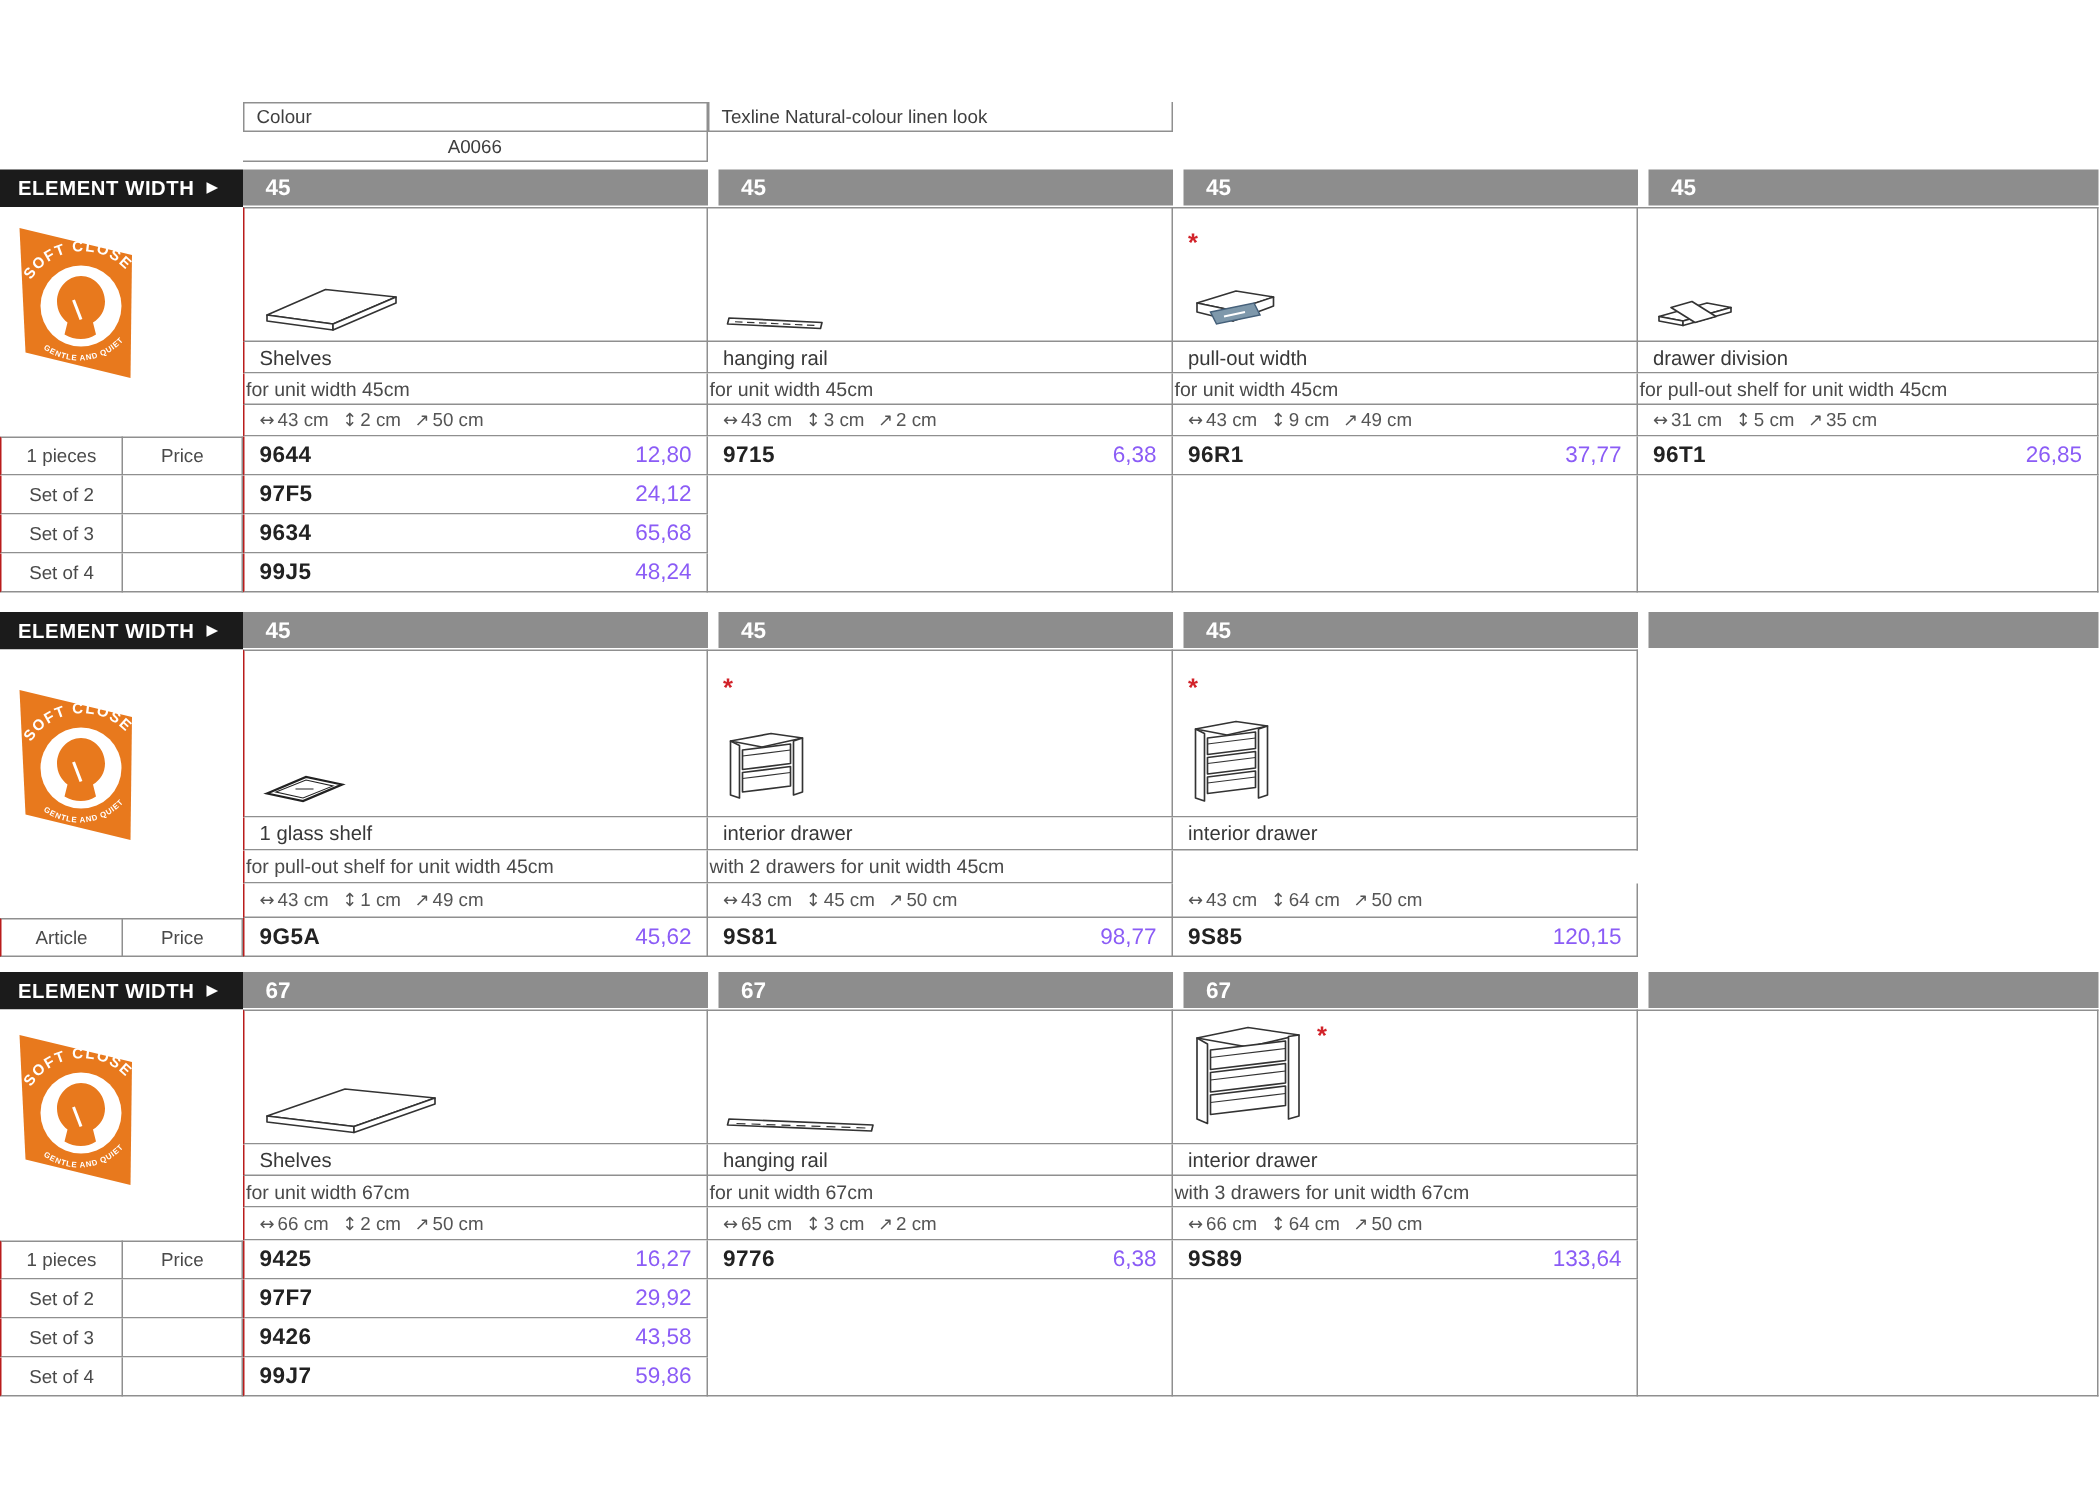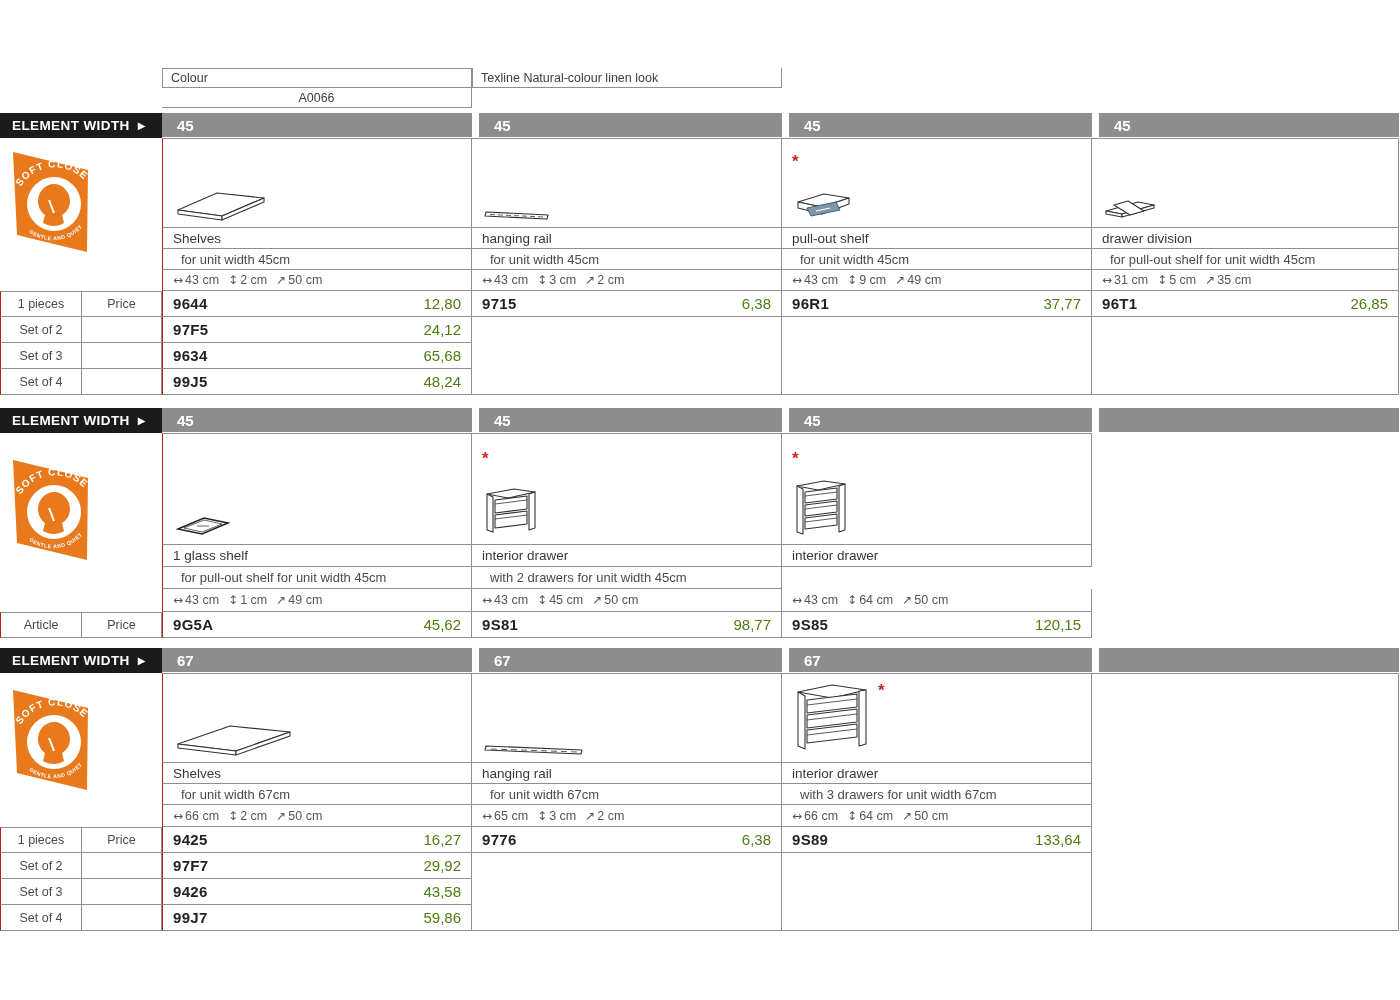"pull-out shelf" div.cell { text: shelf -> width }
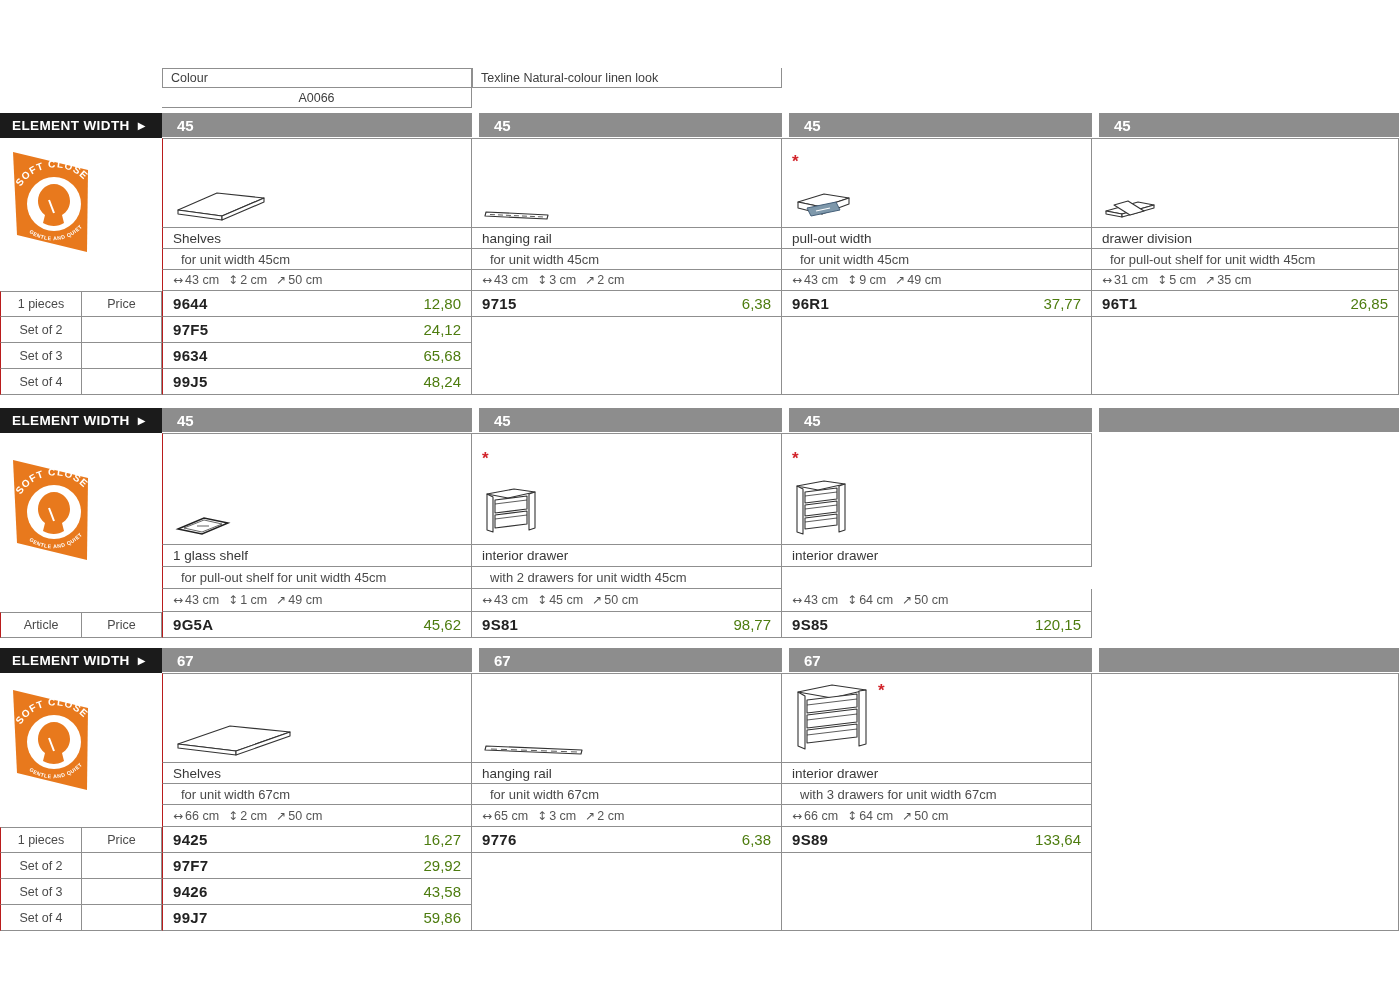"for unit width 45cm" .desc { padding-left: 18px -> 1px }
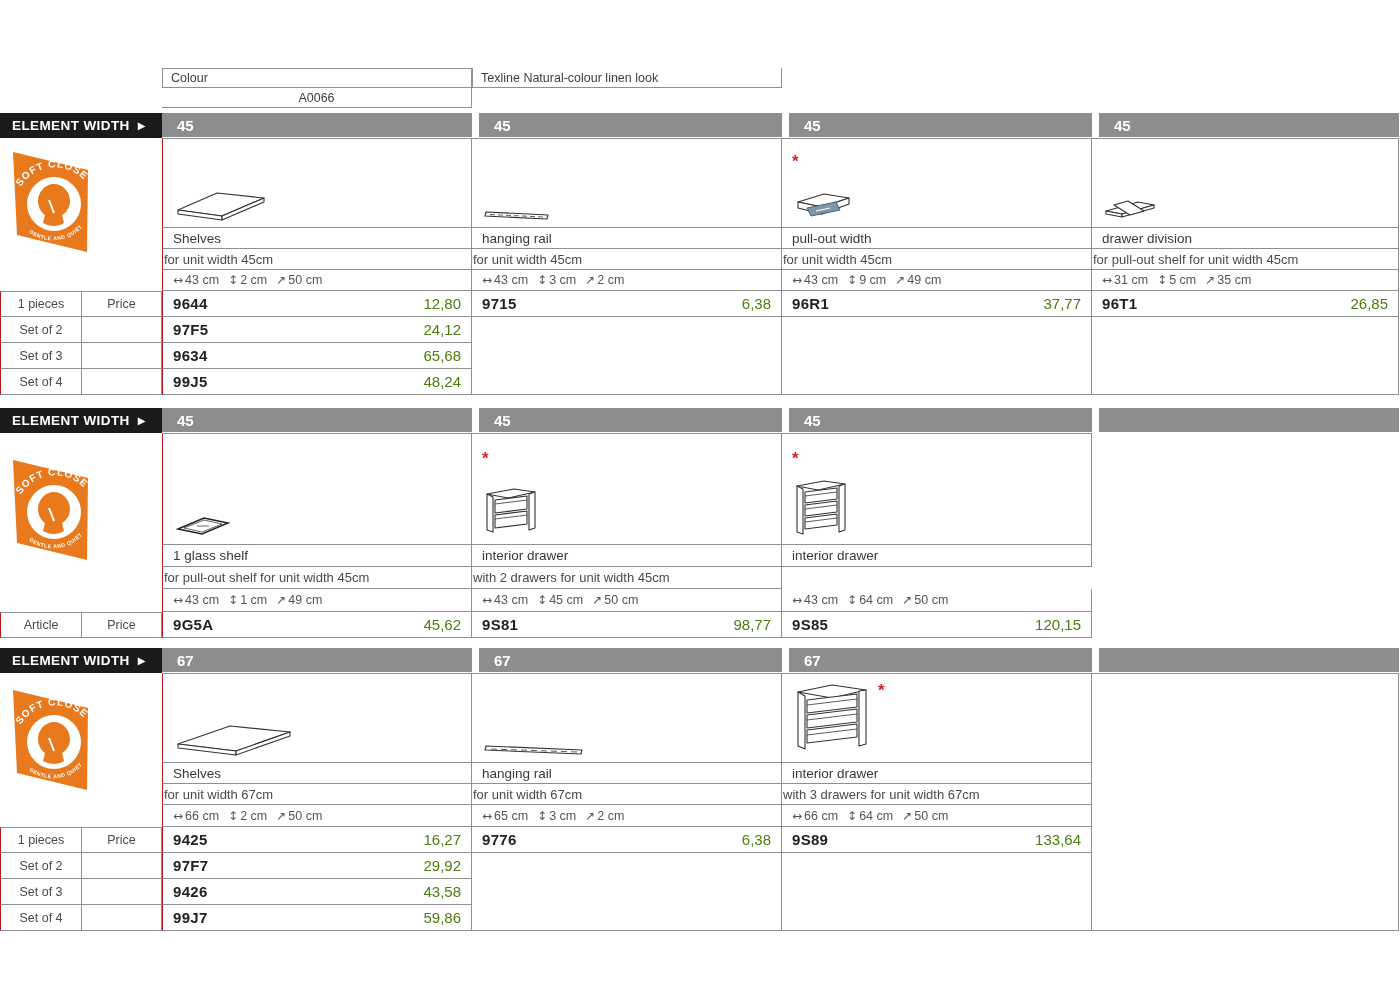"12,80" .price { color: #4d7c0f -> #8b5cf6 }
